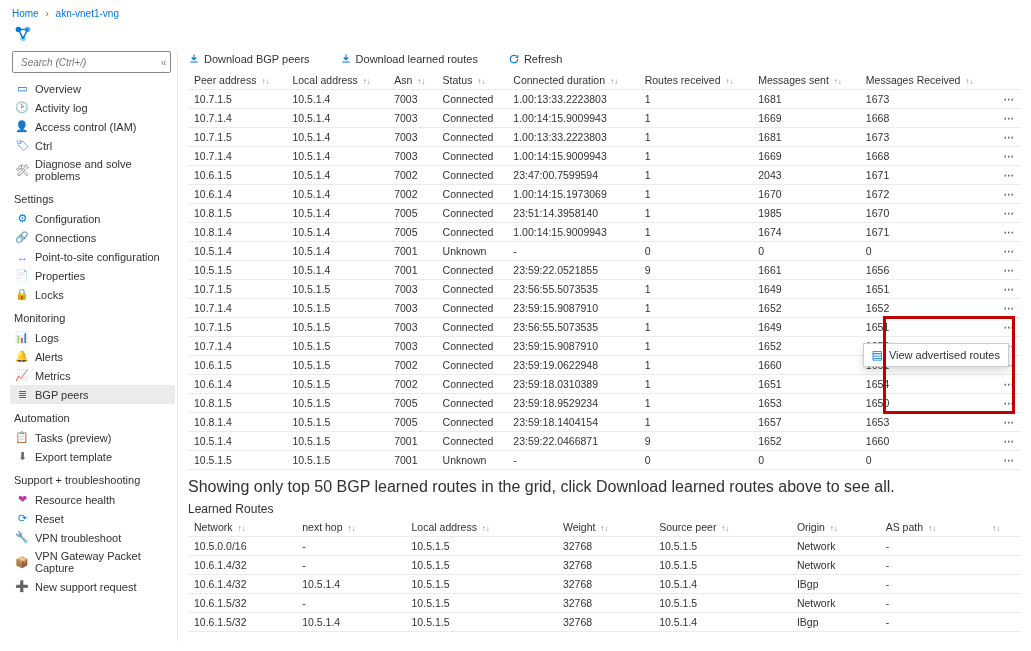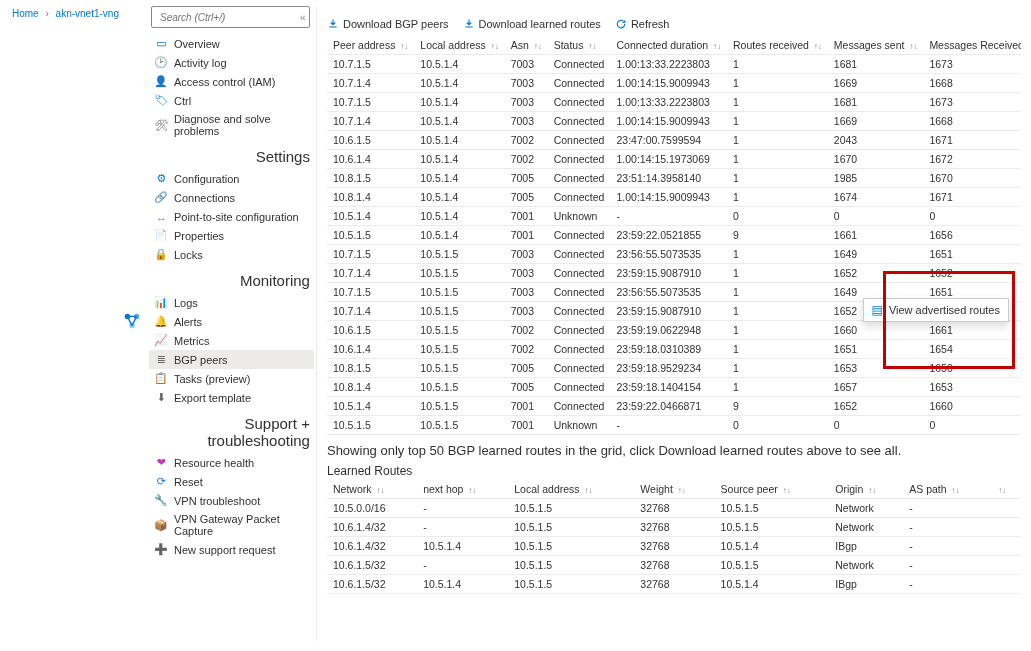"Home › akn-vnet1-vng" .app { flex-direction: row -> column }
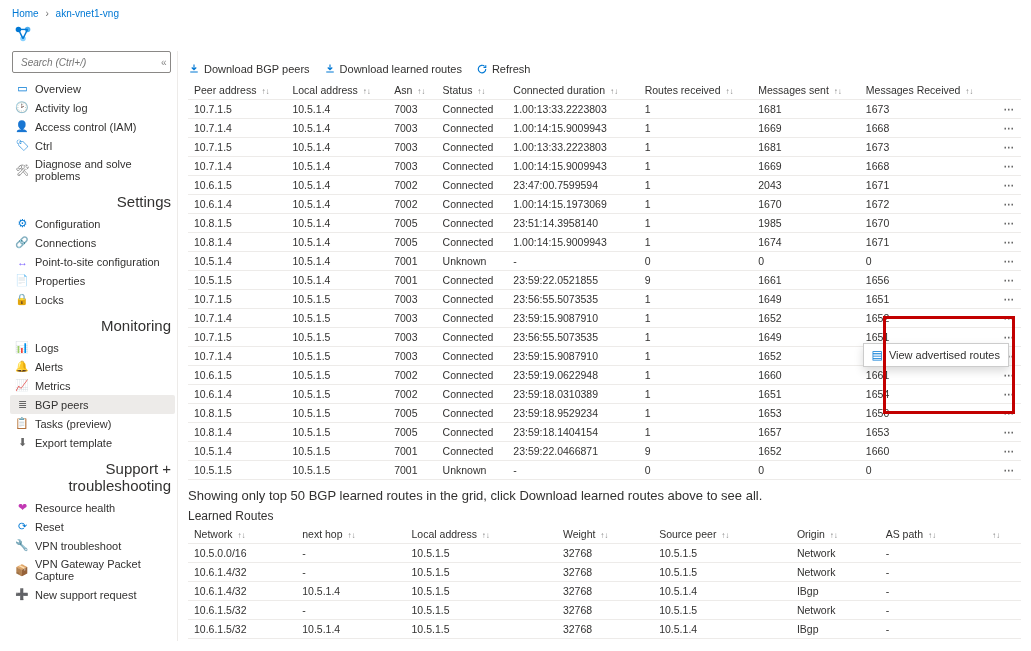"Download BGP peers" .toolbar { gap: 14px -> 30px; margin-top: 10px -> none }
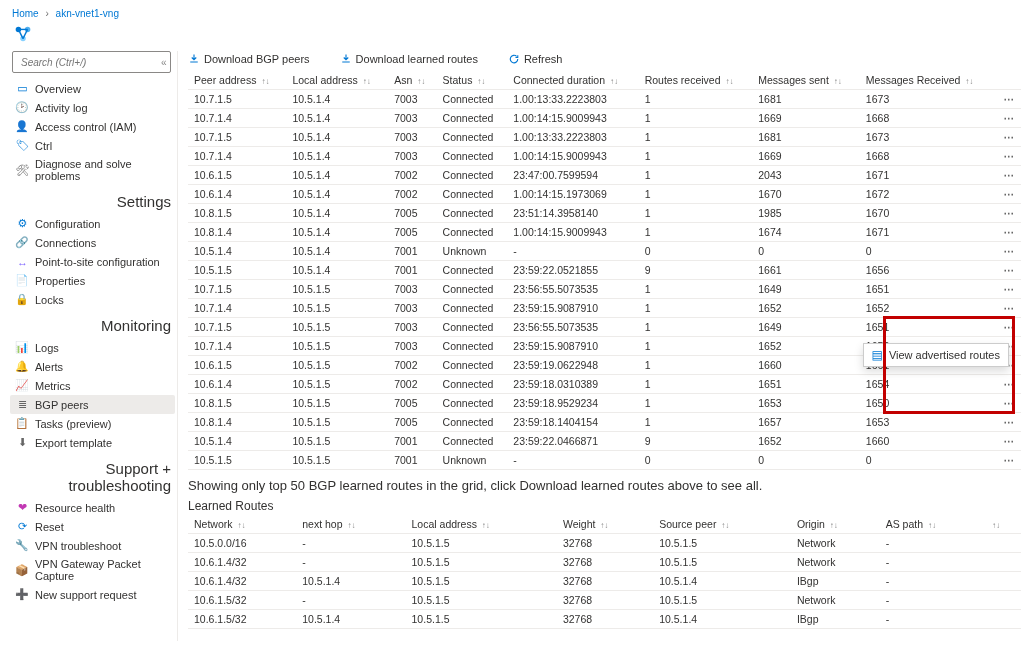"Settings" .nav-section-label { font-size: 15px -> 11px; text-align: right -> none }
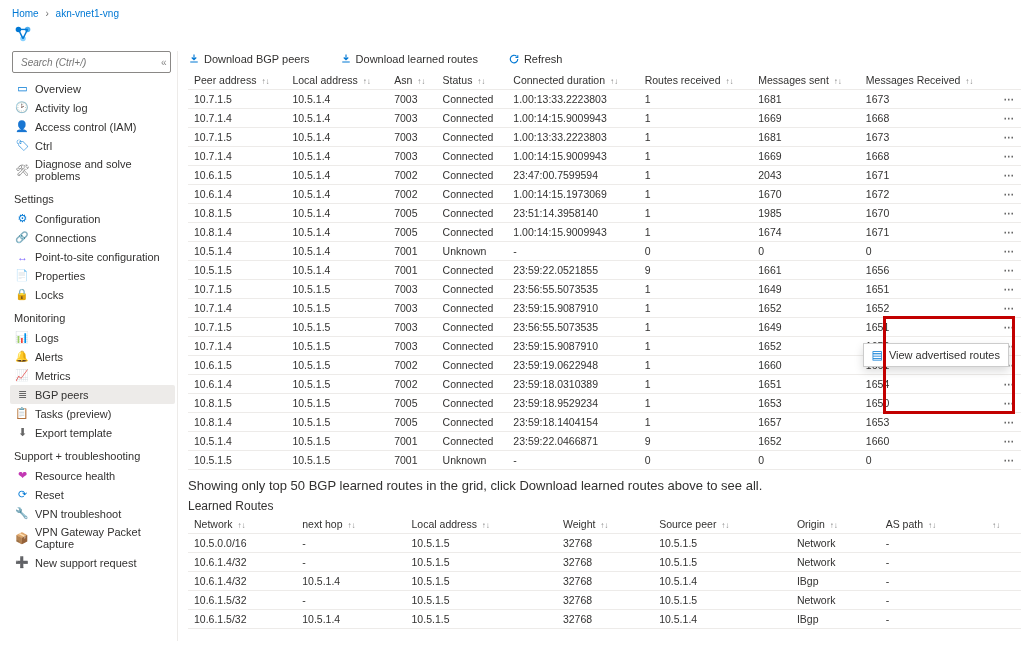"Automation" div.nav-section-label { html: none -> <div>Automation</div> }
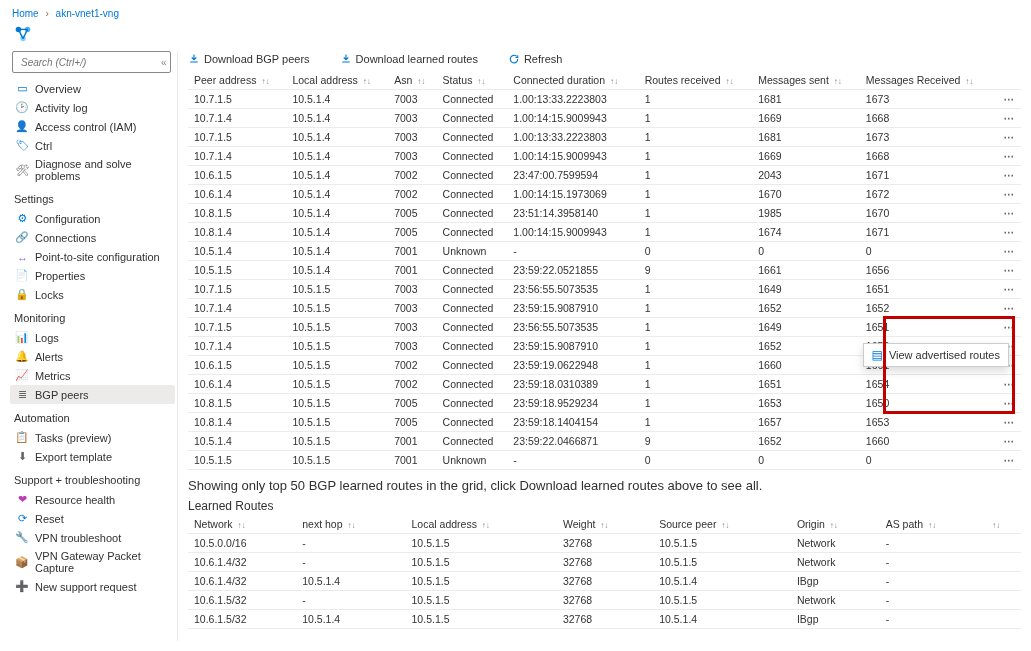"Showing only top 50 BGP" .note { font-size: 13px -> 16px }
